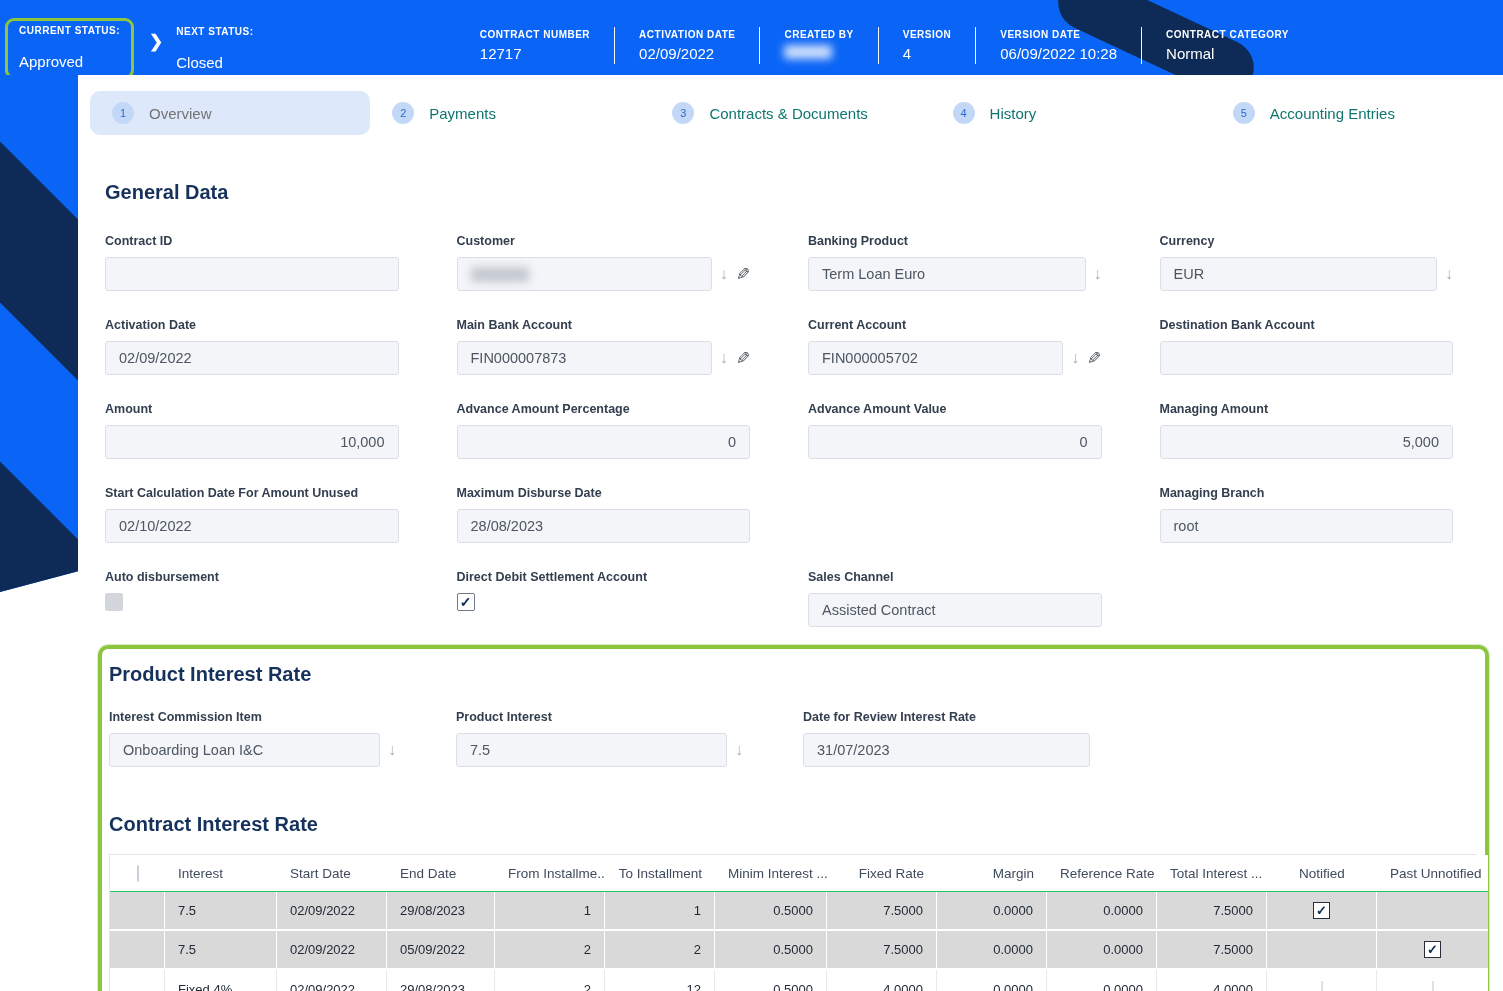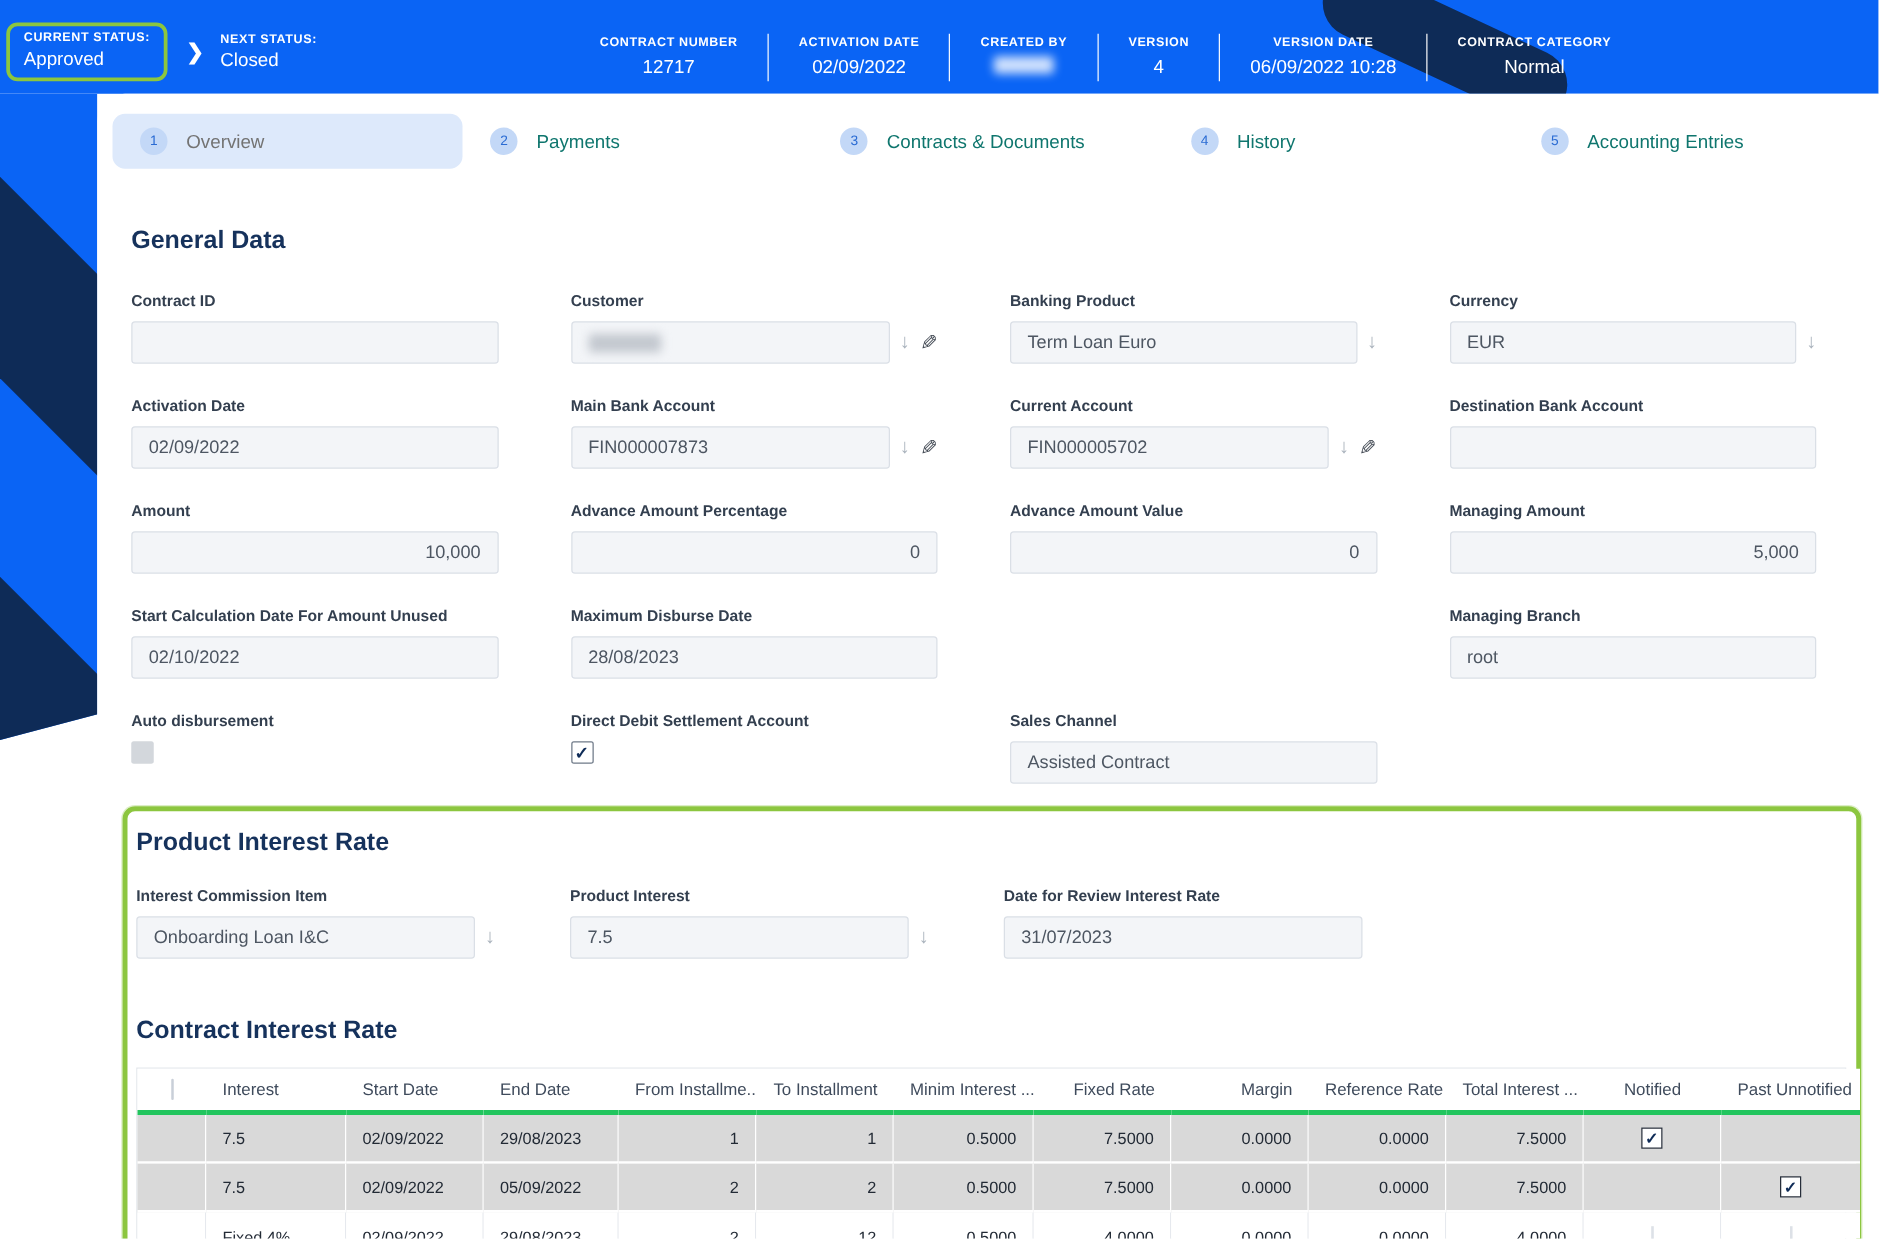"CONTRACT NUMBER" .stat { text-align: center -> left }
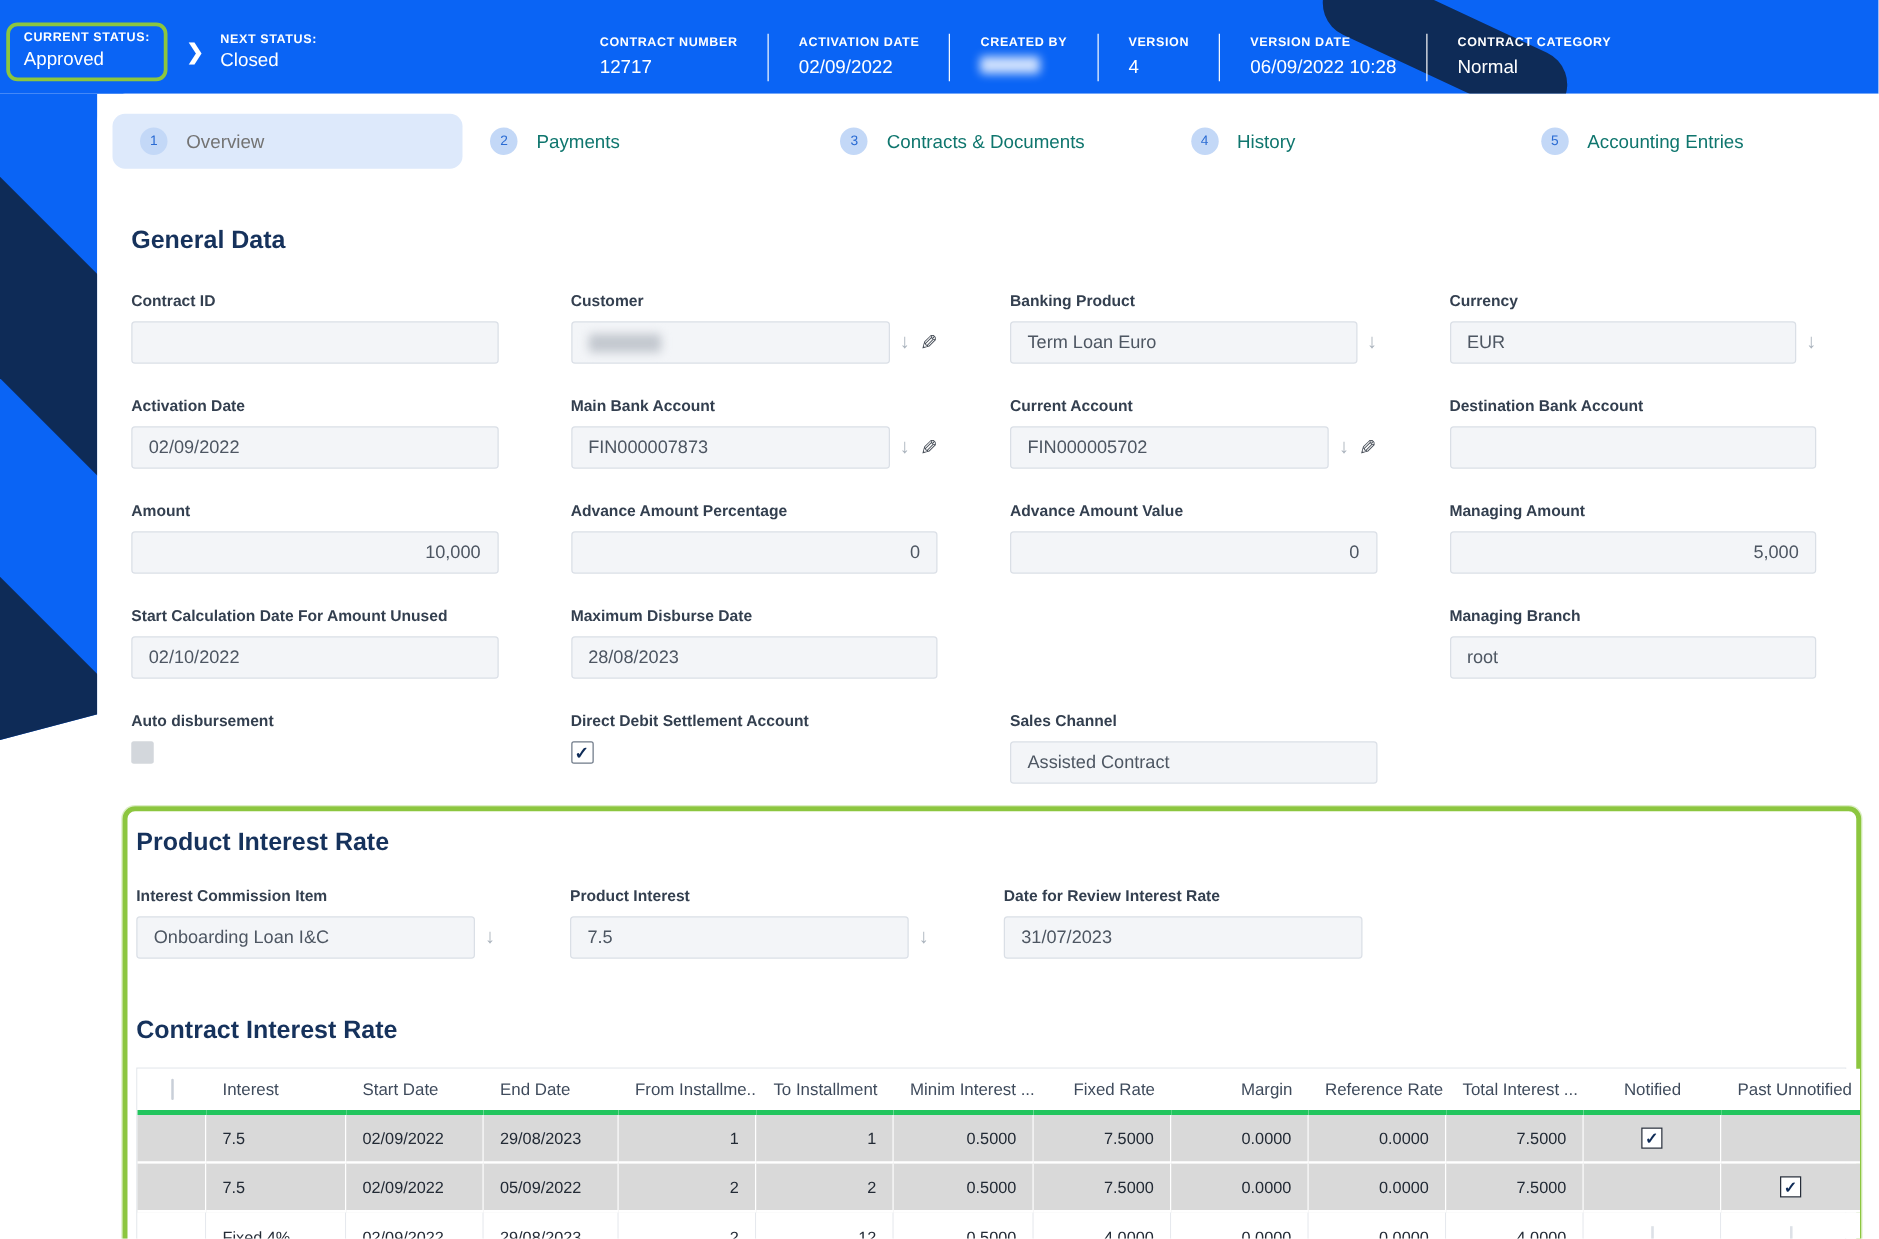"Approved" .mini-value { margin-top: 3px -> 17px }
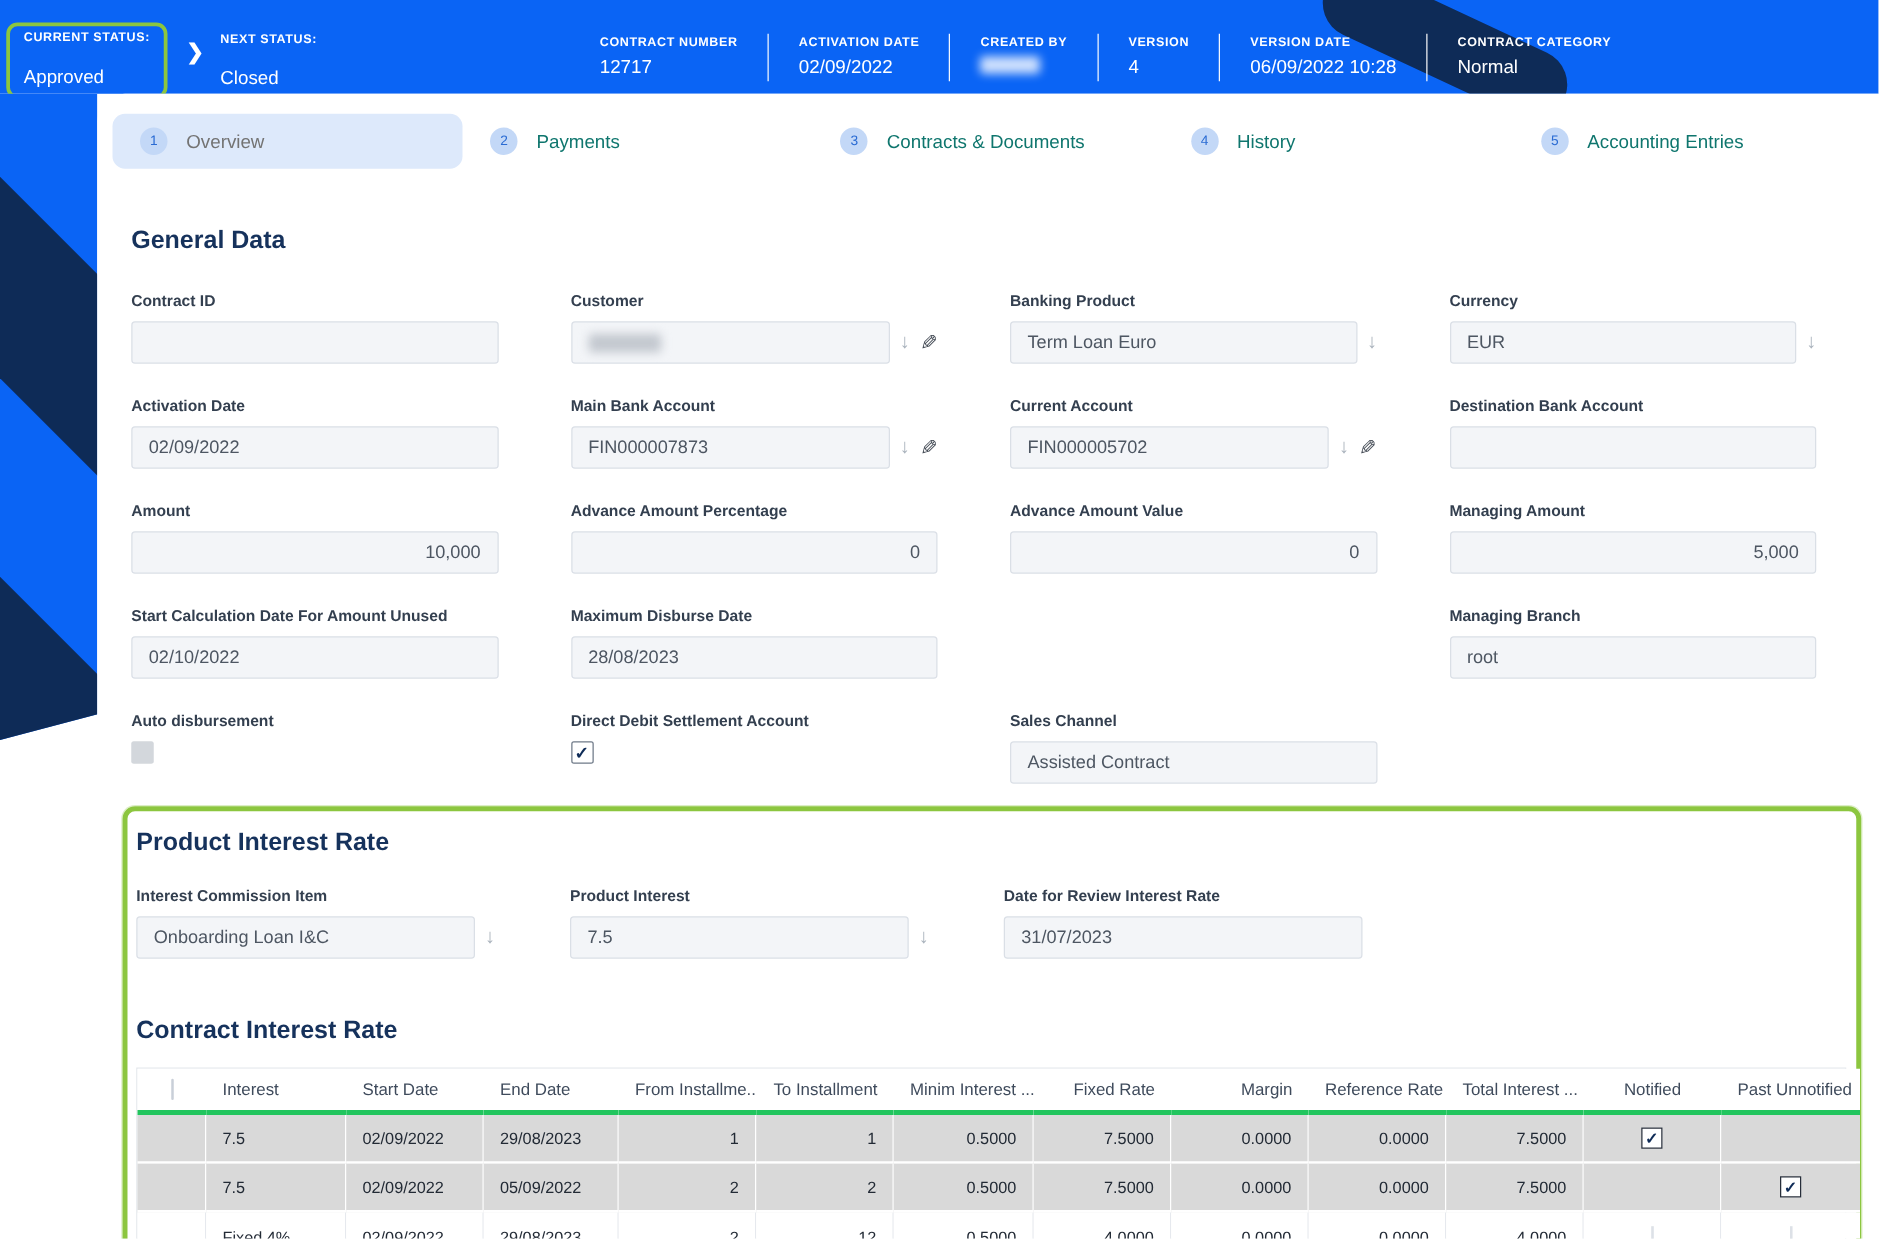"Interest" th { border-bottom: 4px solid #22c55e -> 1px solid #22c55e }
